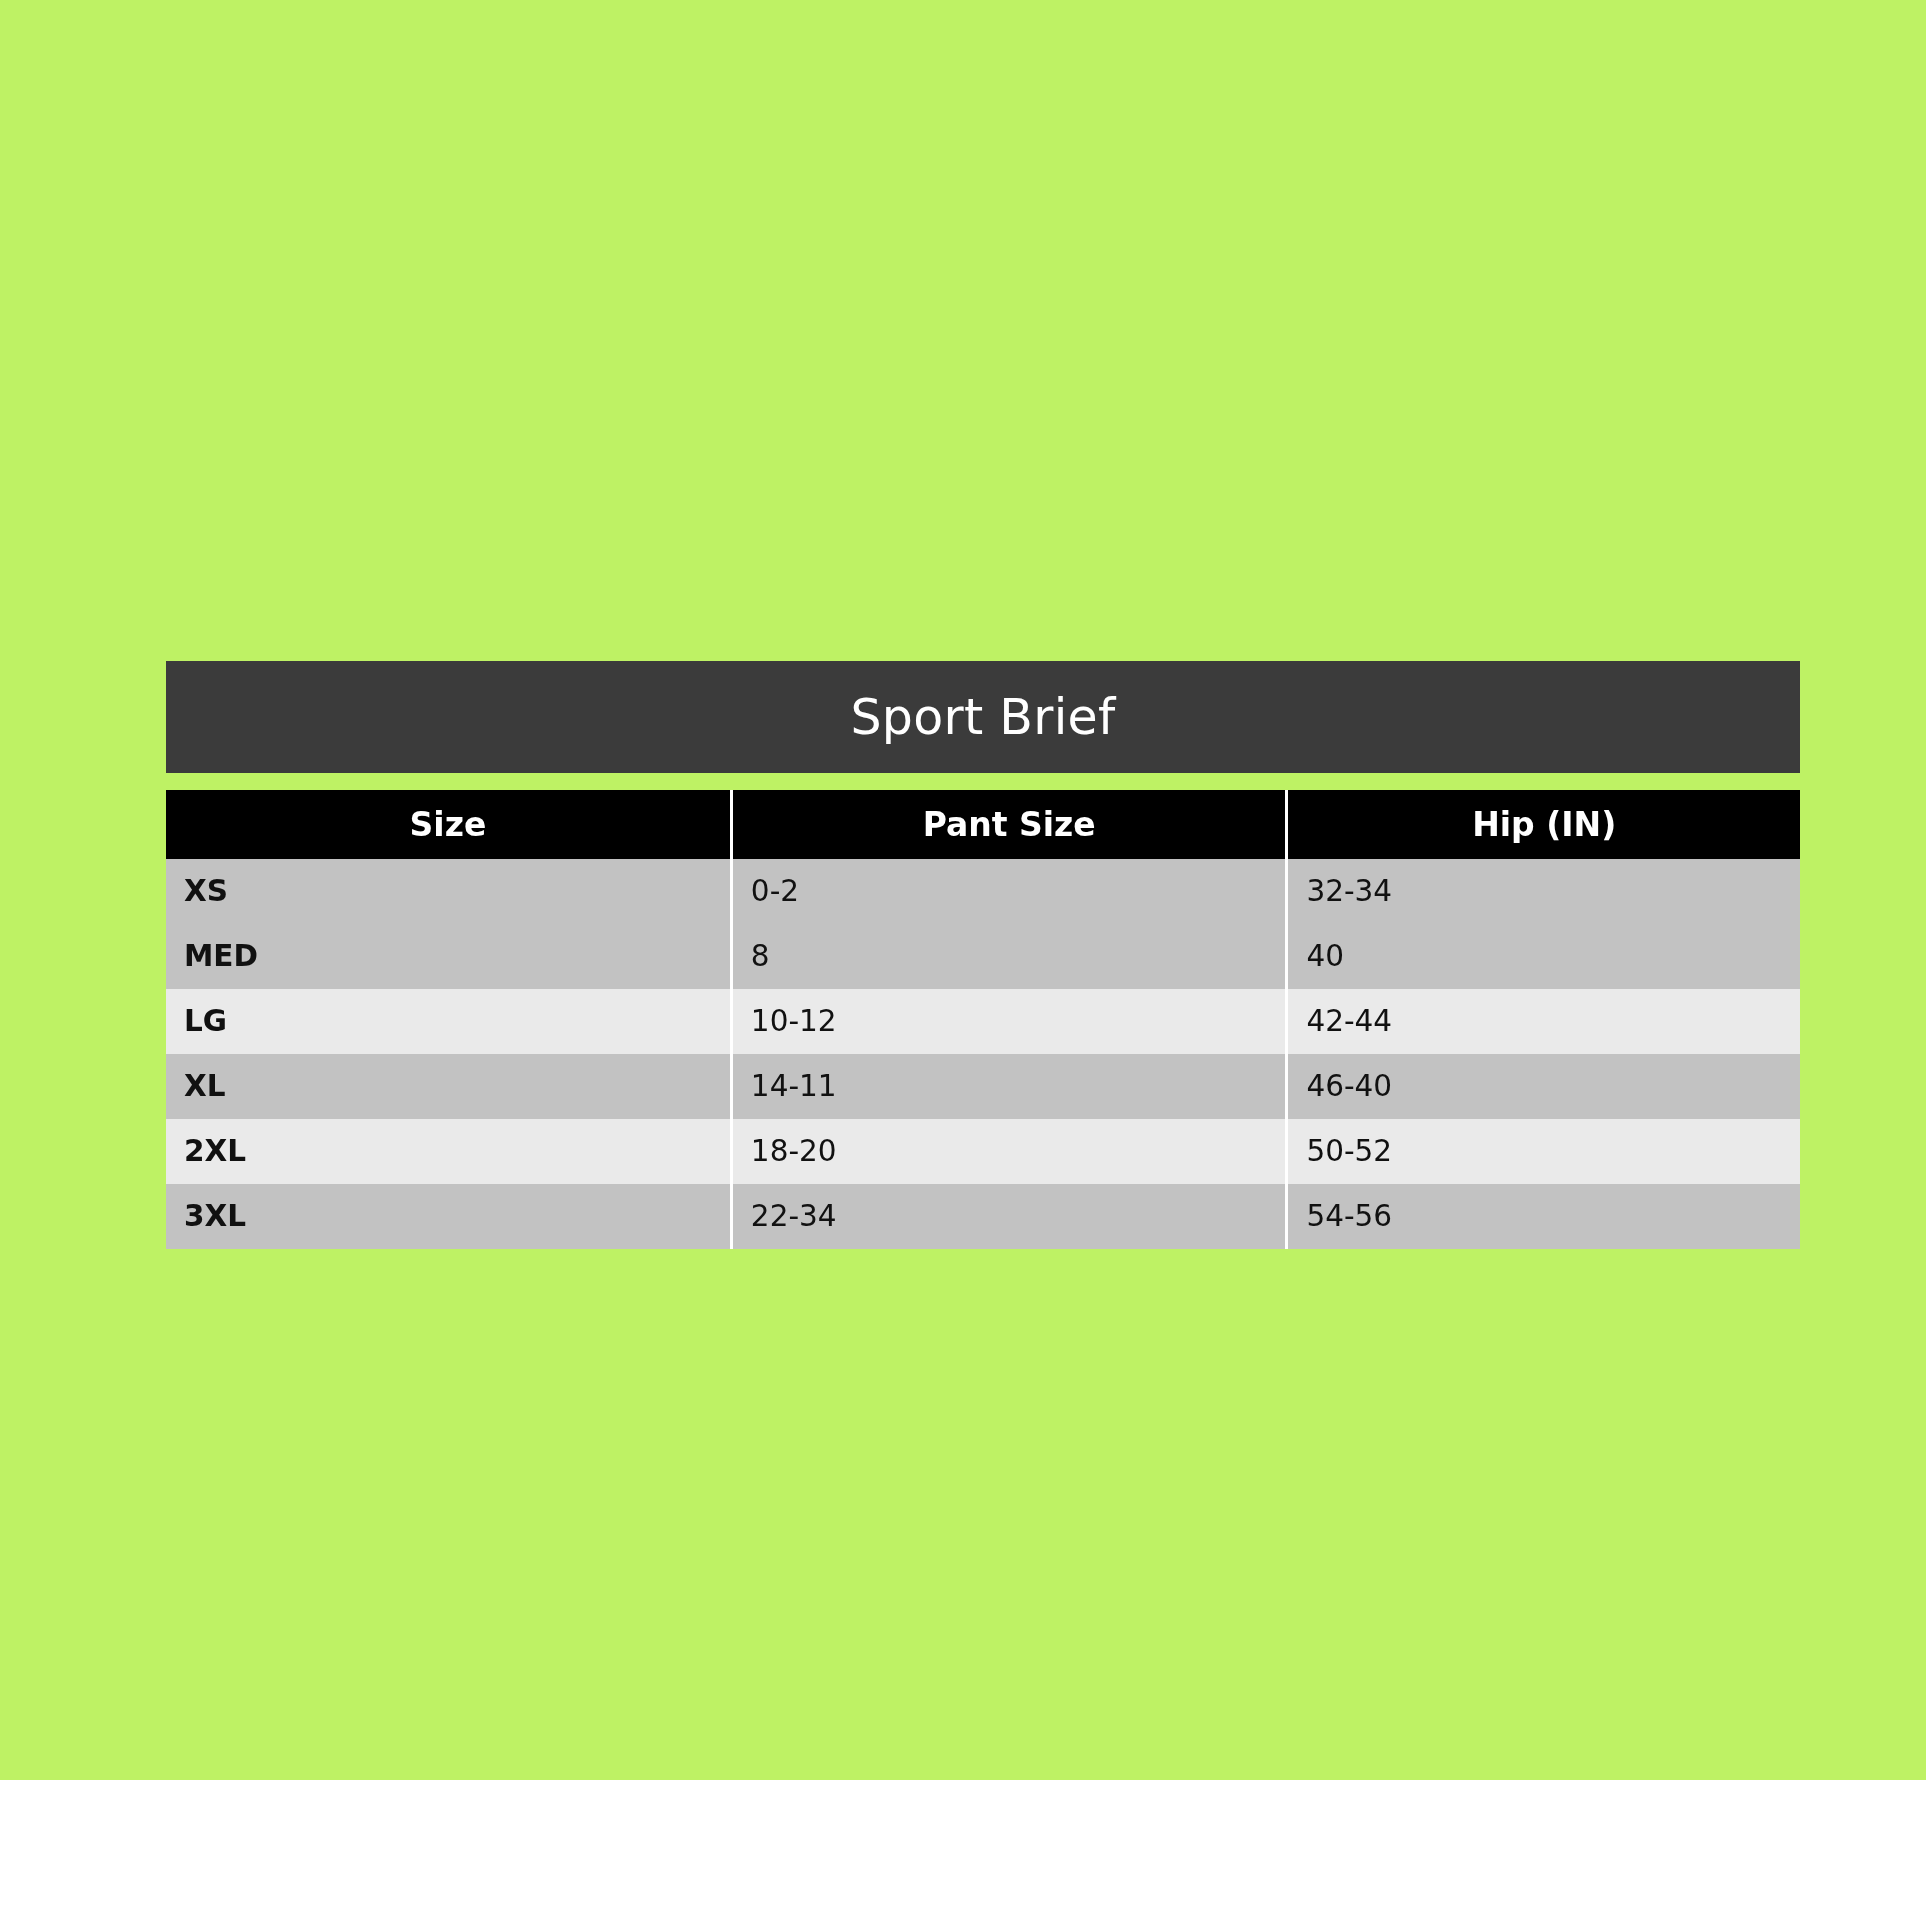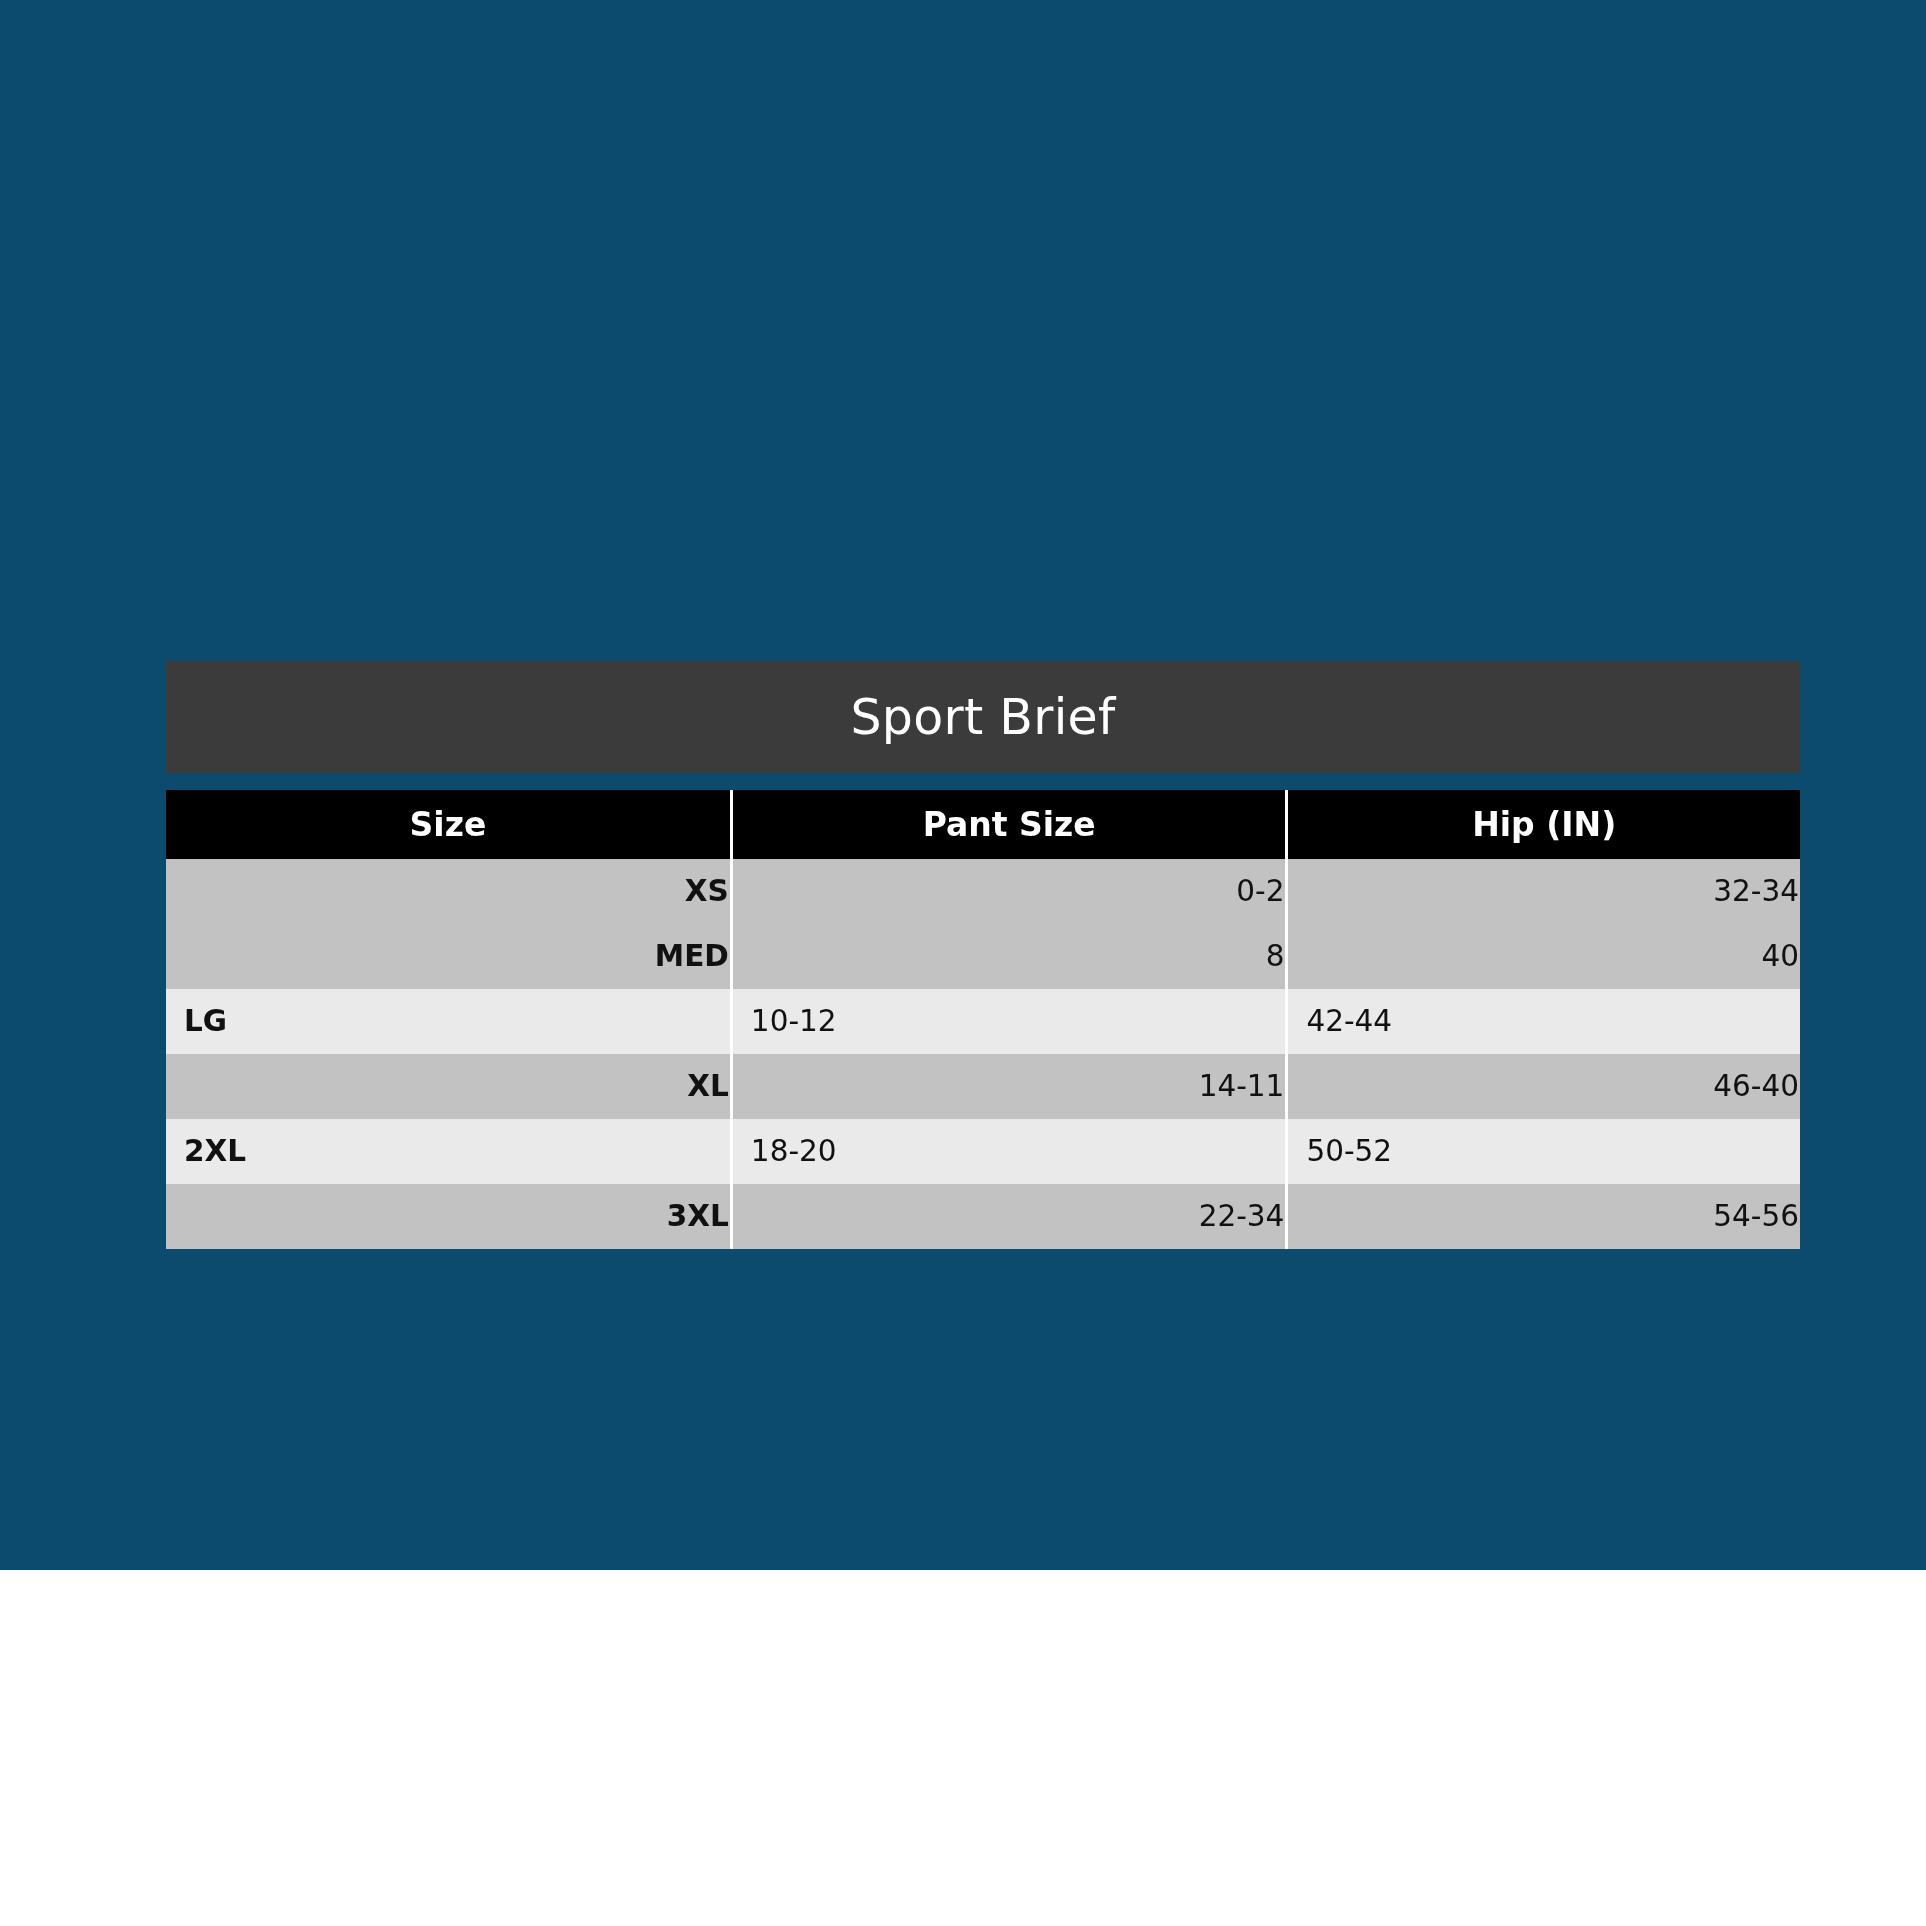"Sport Brief" .page { background: #0c4a6e -> #bef264; height: 1570px -> 1780px }
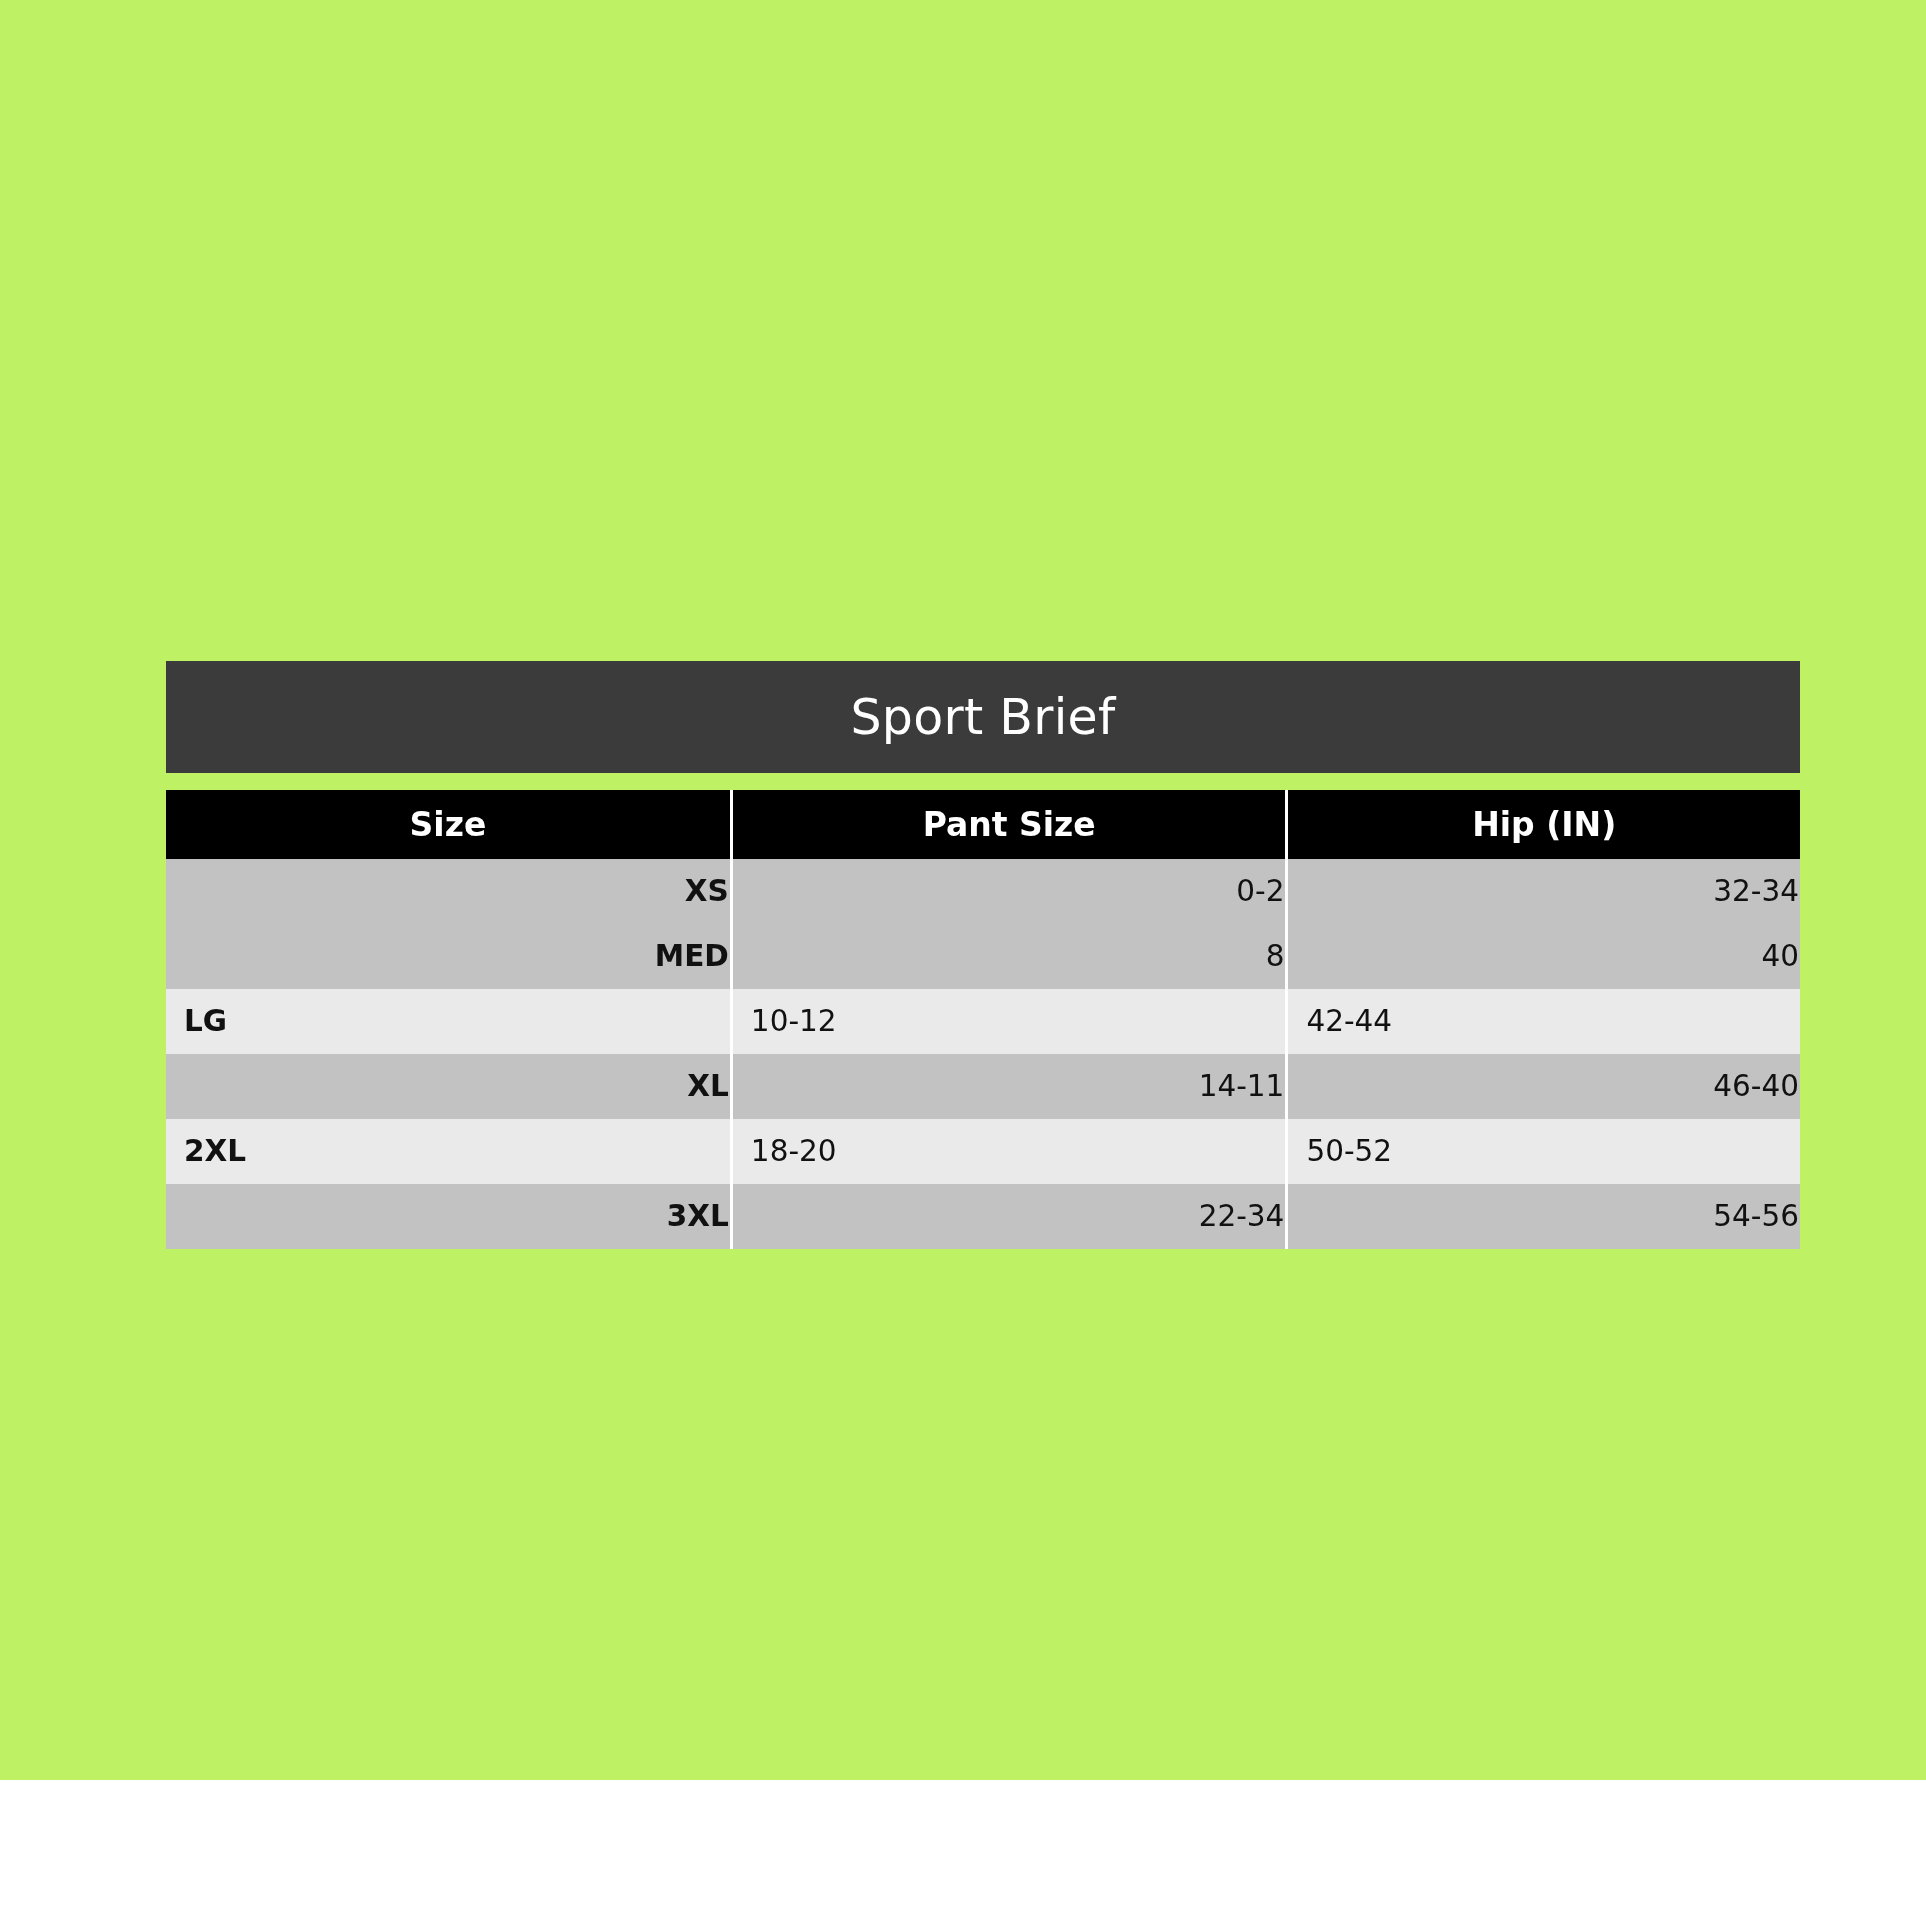"XS" tr.row-dark td { text-align: right -> none }
